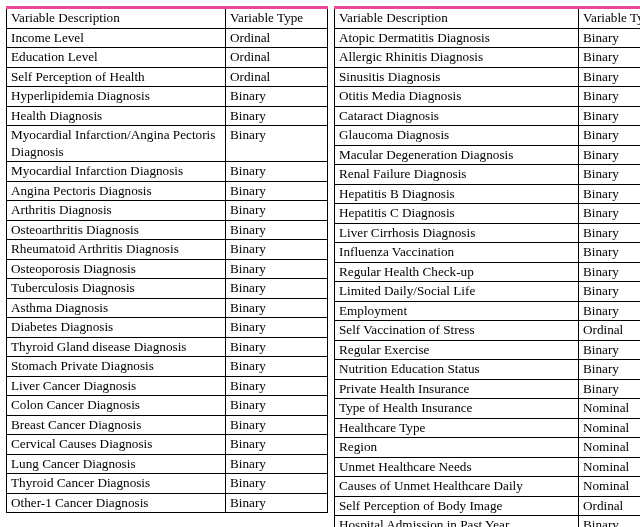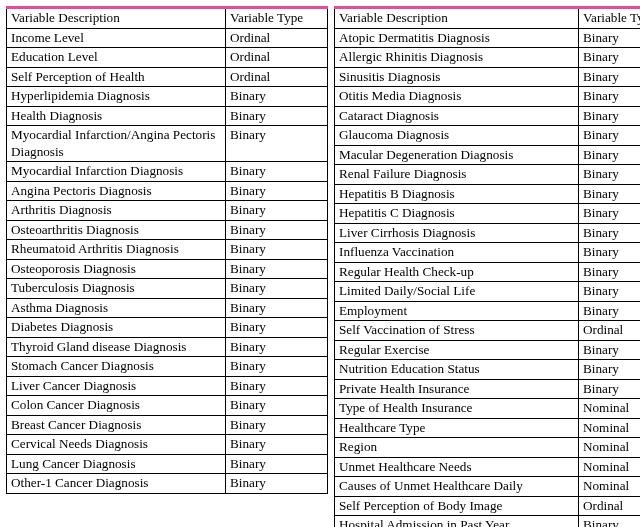"Stomach Cancer Diagnosis" td { text: Cancer -> Private }
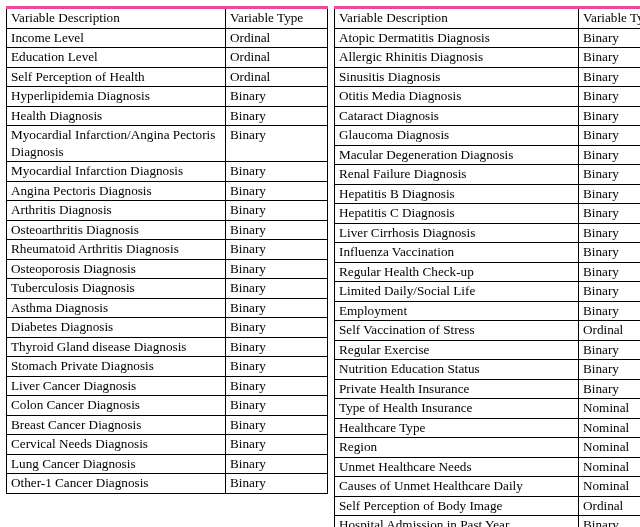"Cervical Needs Diagnosis" td { text: Needs -> Causes }
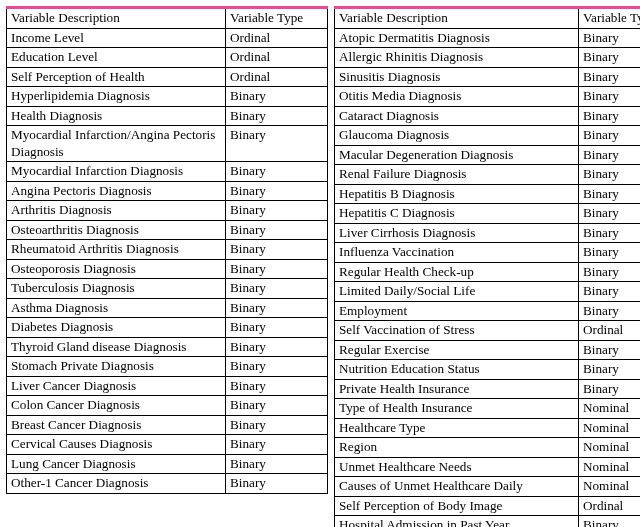"Thyroid Cancer Diagnosis" tr { html: none -> <tr> <td>Thyroid Cancer Diagnosis</td> <td>Binary</td> </tr> }
